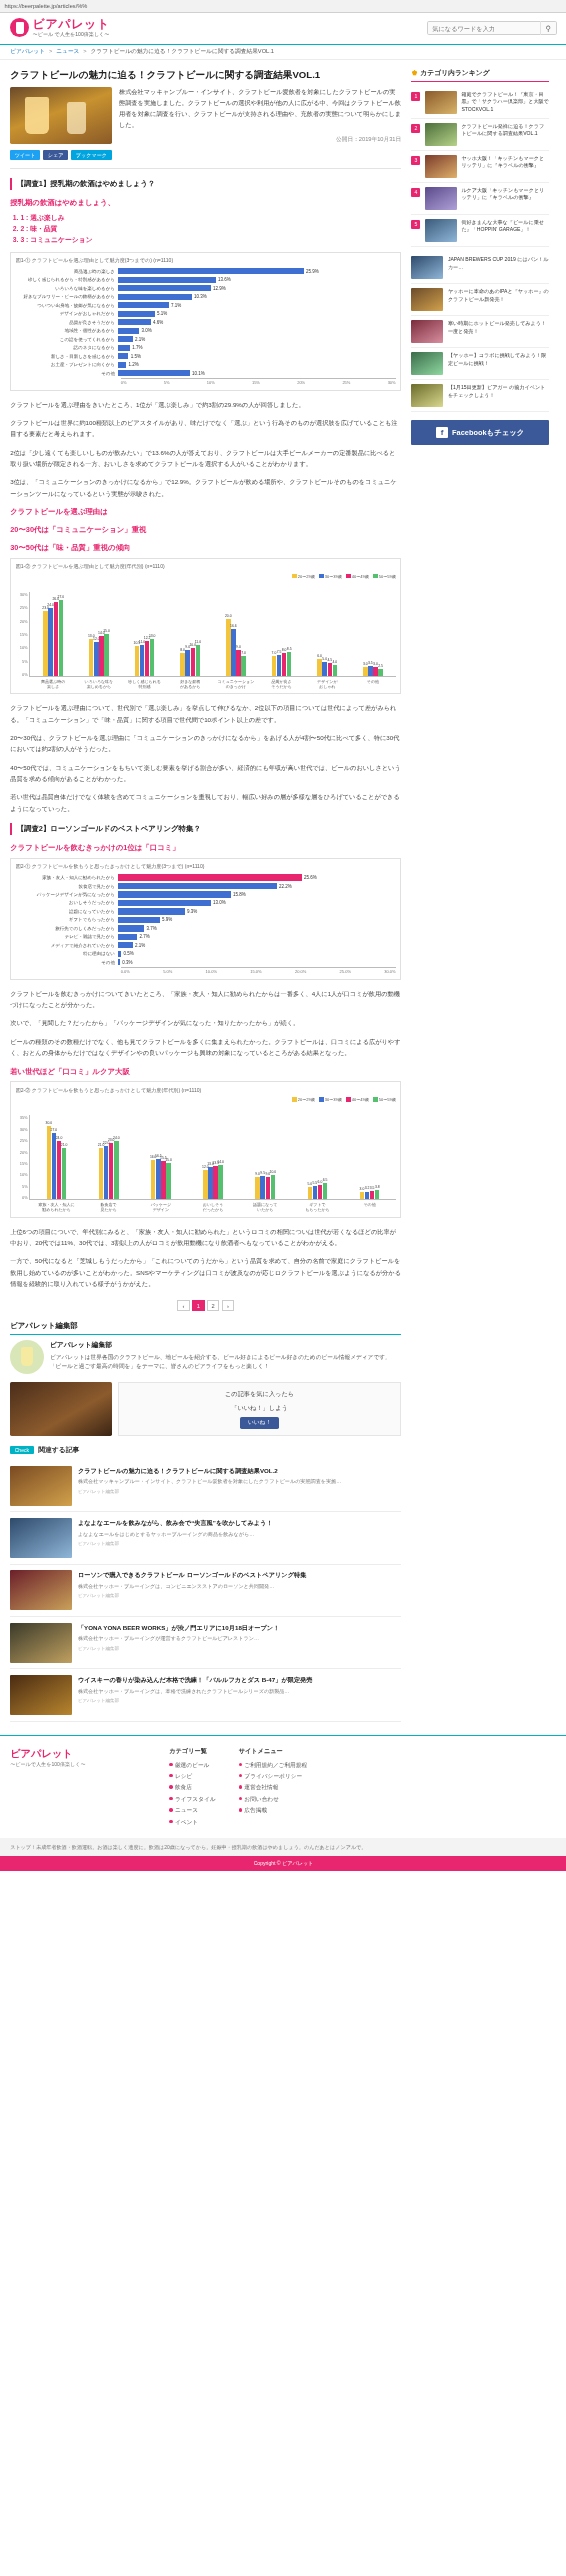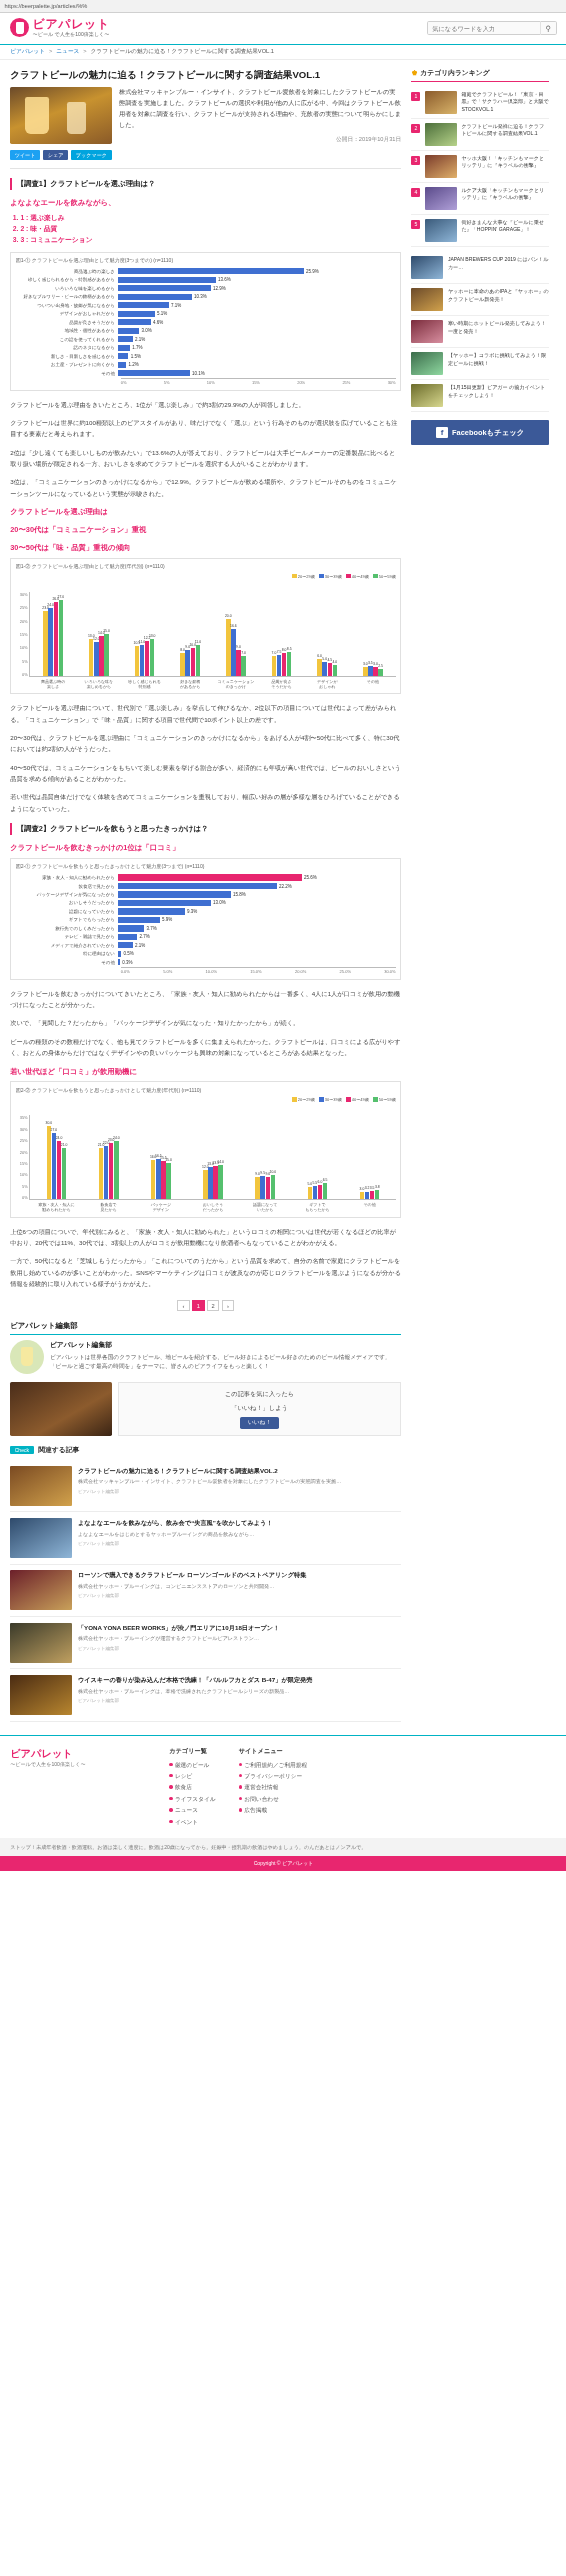"【調査1】クラフトビールを選ぶ理由は？" h2.q-head { text: クラフトビールを選ぶ理由は -> 授乳期の飲酒はやめましょう }
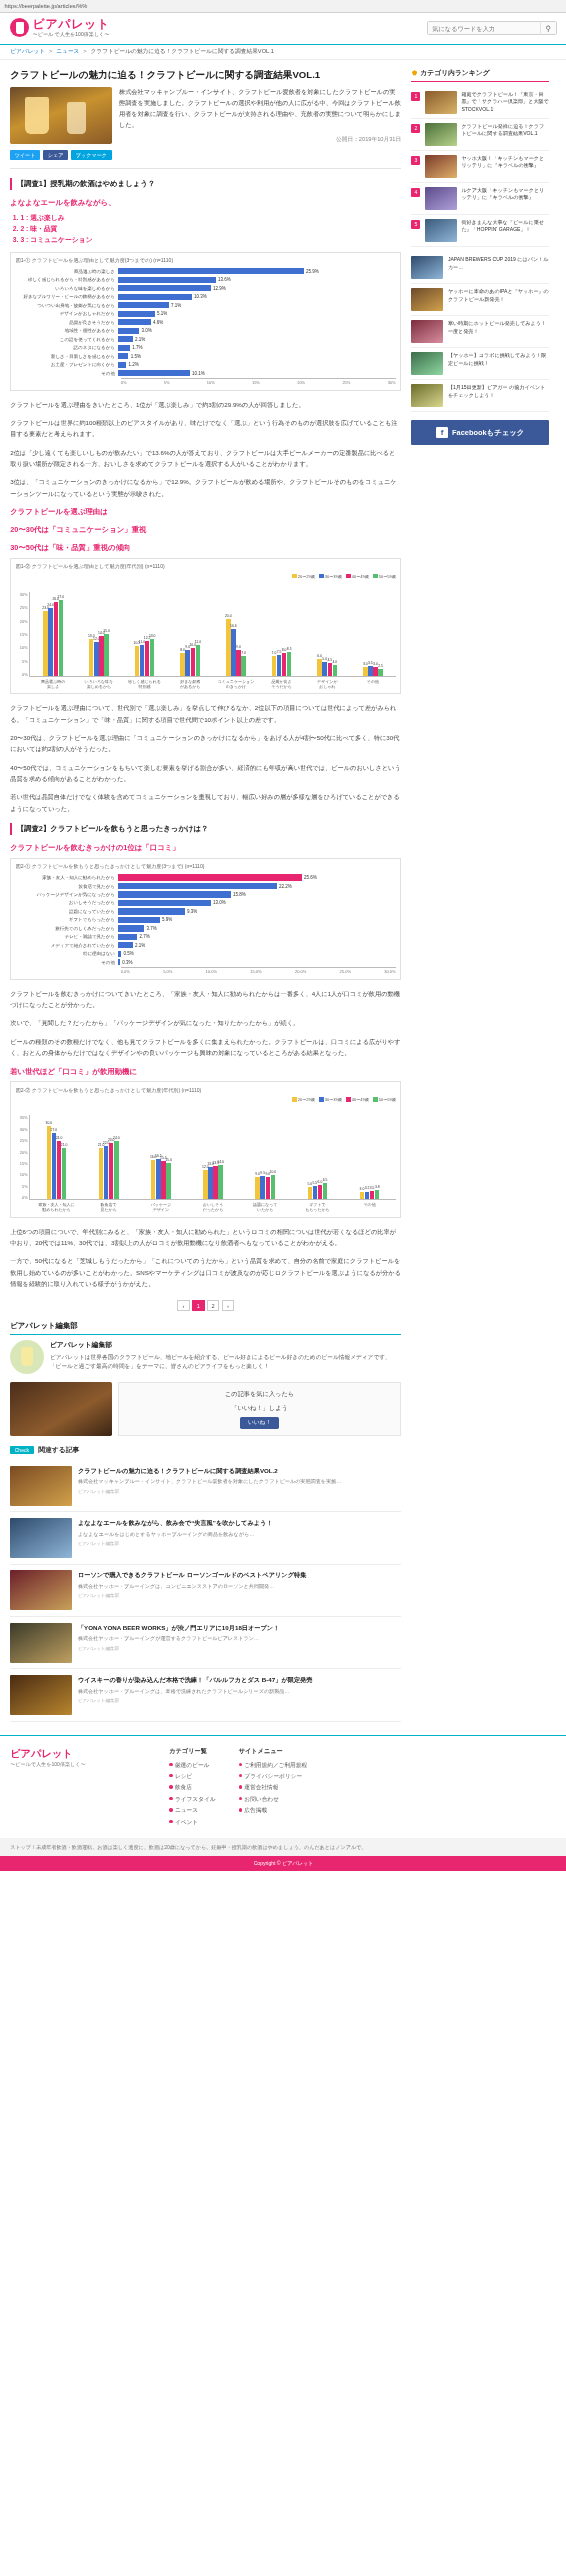"よなよなエールを飲みながら、" h3.pink { text: よなよなエールを飲みながら -> 授乳期の飲酒はやめましょう }
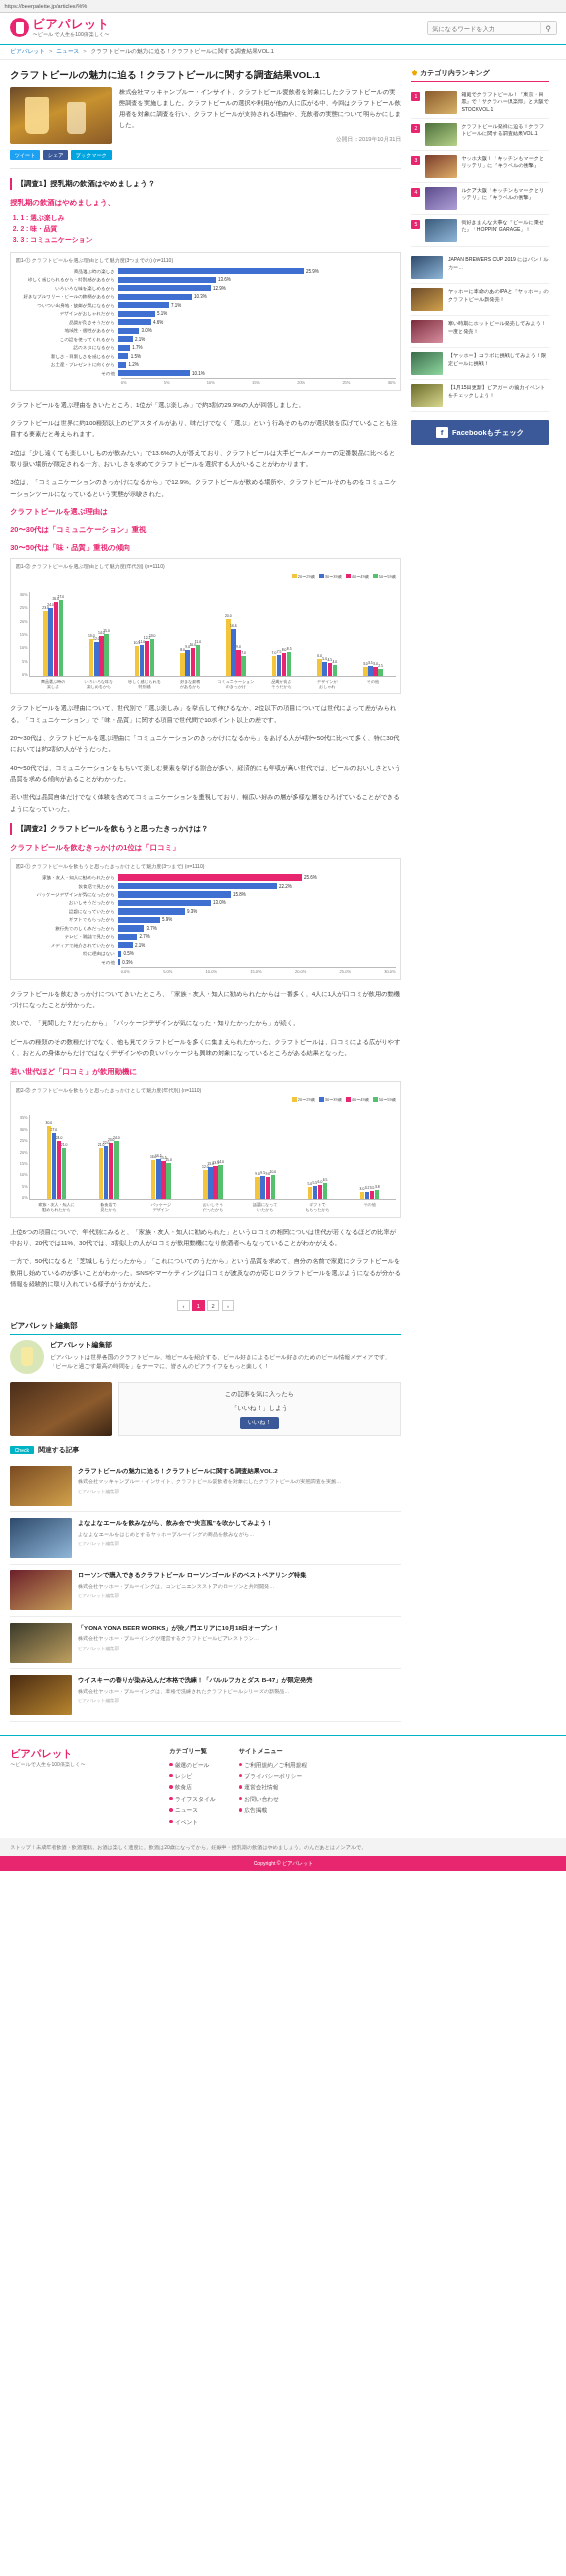"【調査2】クラフトビールを飲もうと思ったきっかけは？" h2.q-head { text: クラフトビールを飲もうと思ったきっかけは -> ローソンゴールドのベストペアリング特集 }
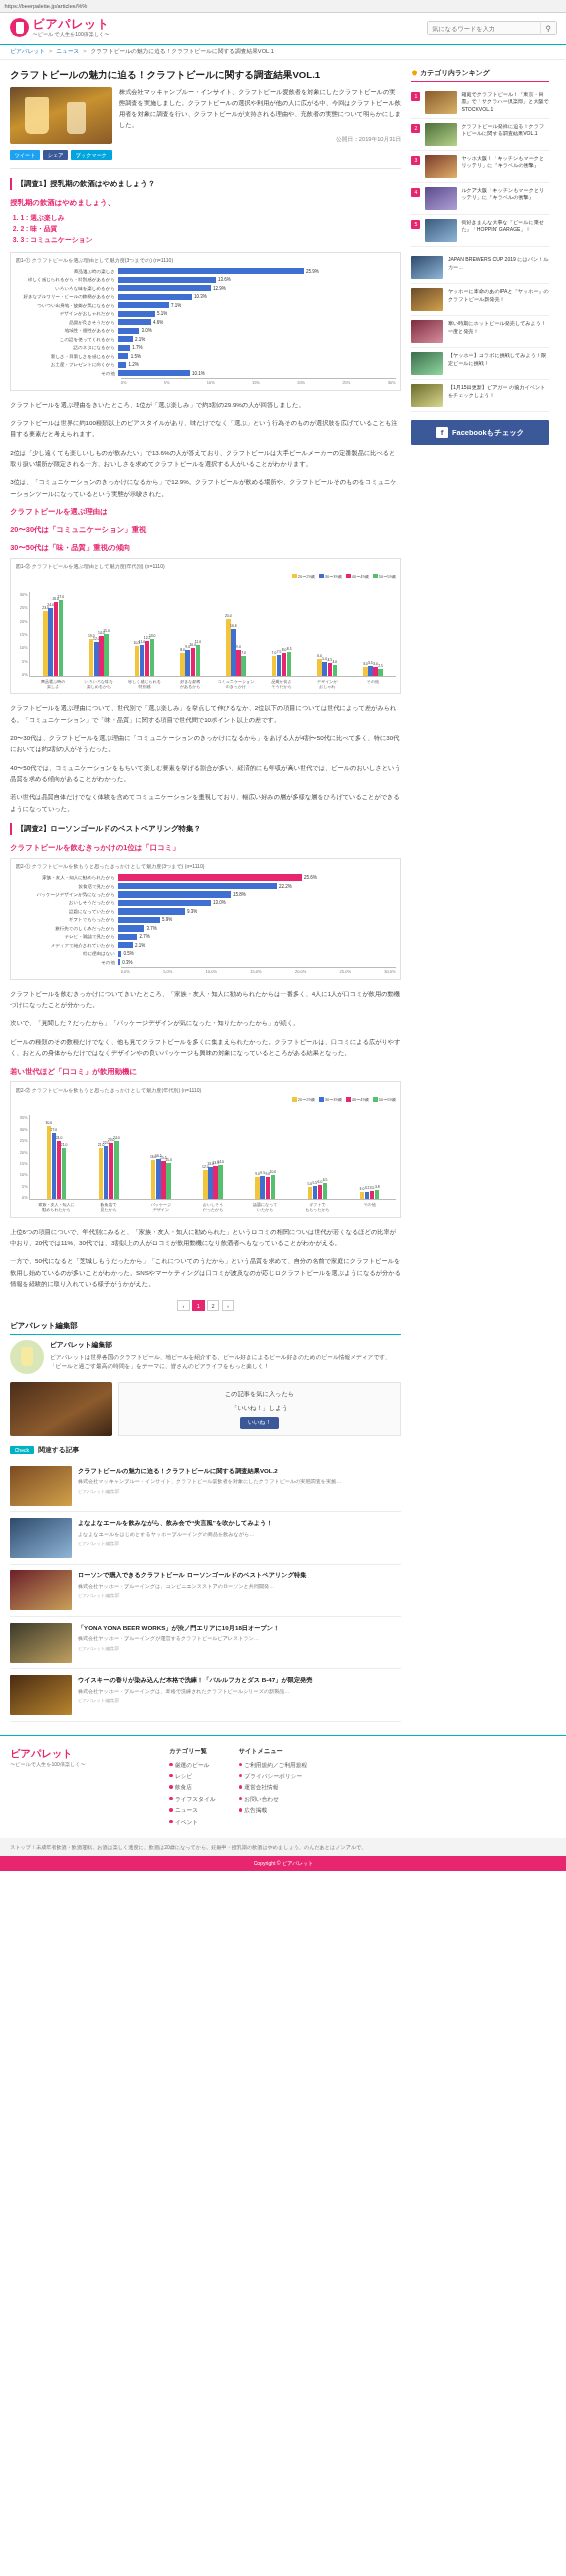"若い世代ほど「口コミ」が飲用動機に" h3.pink { text: が飲用動機に -> ルクア大阪 }
